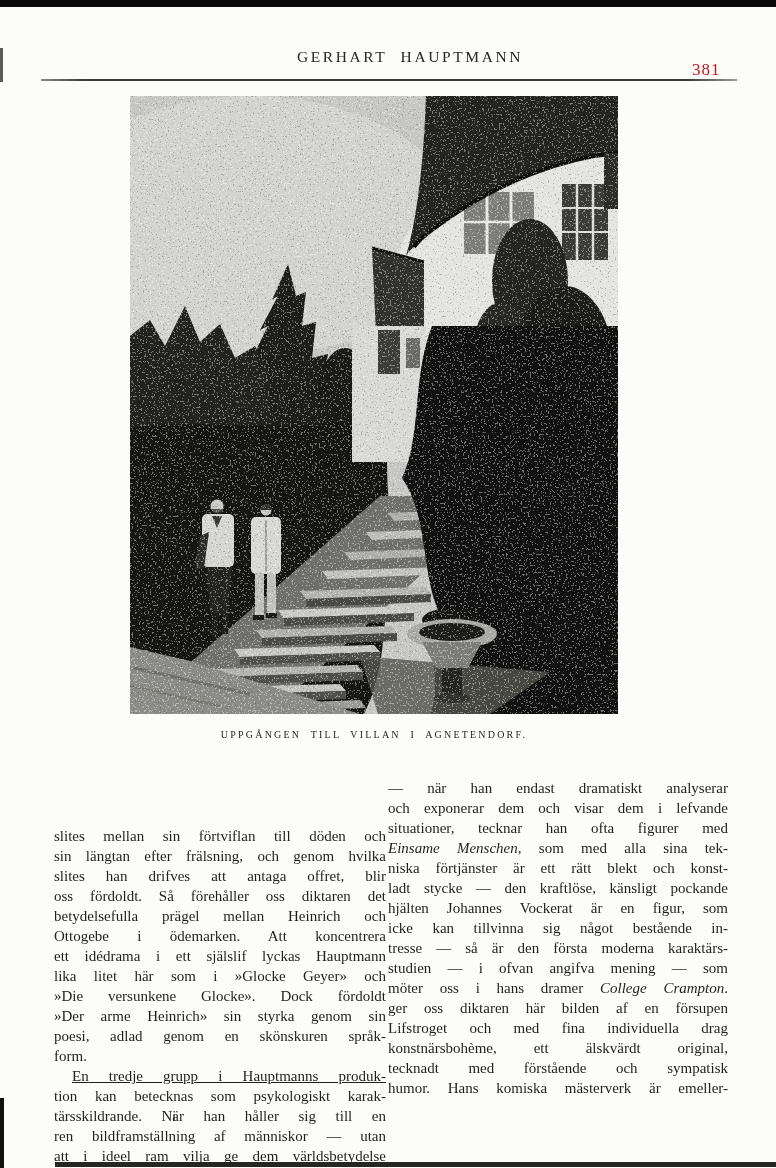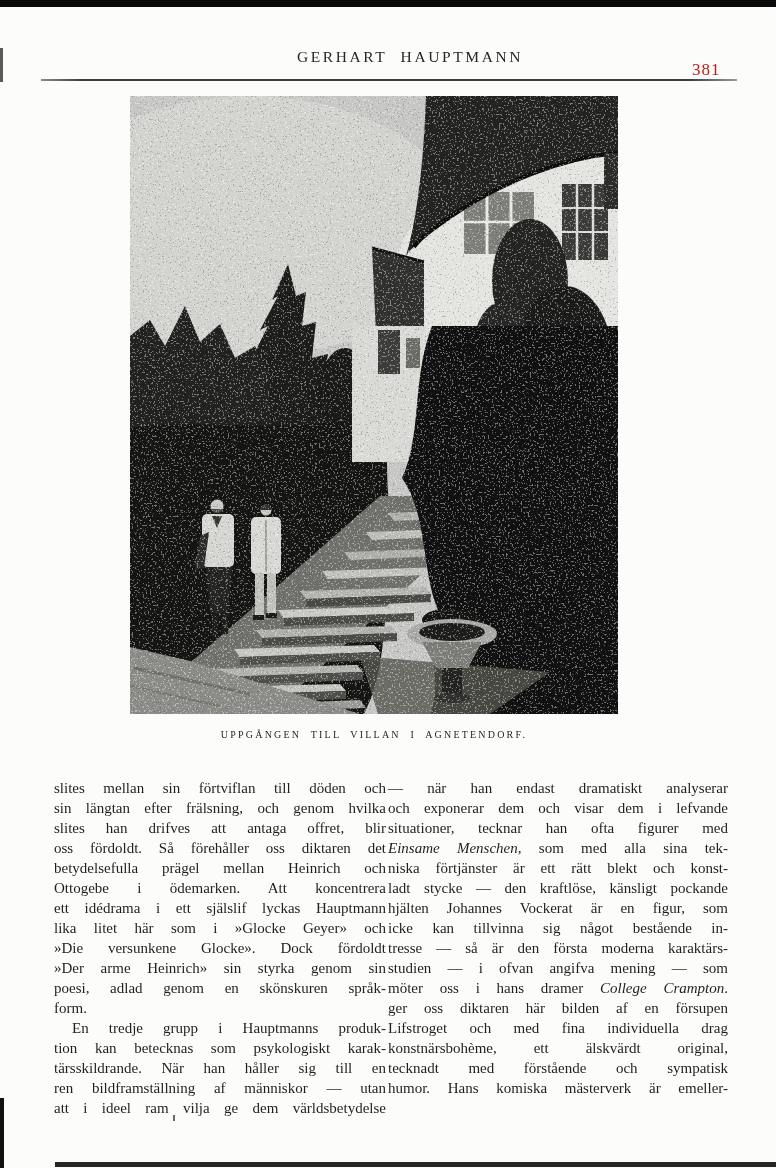"slites mellan sin förtviflan till" #col-left { margin-top: none -> 48px }
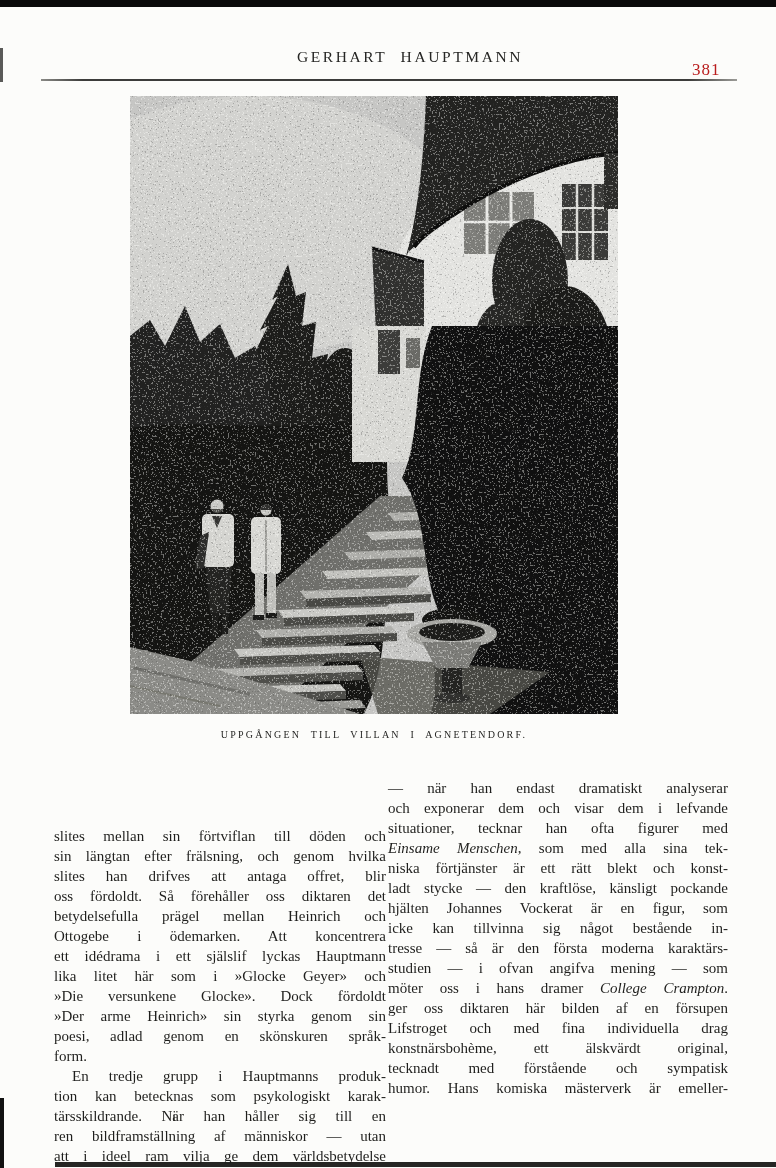"En tredje grupp i Hauptmanns" .line.ind { text-decoration: none -> underline }
